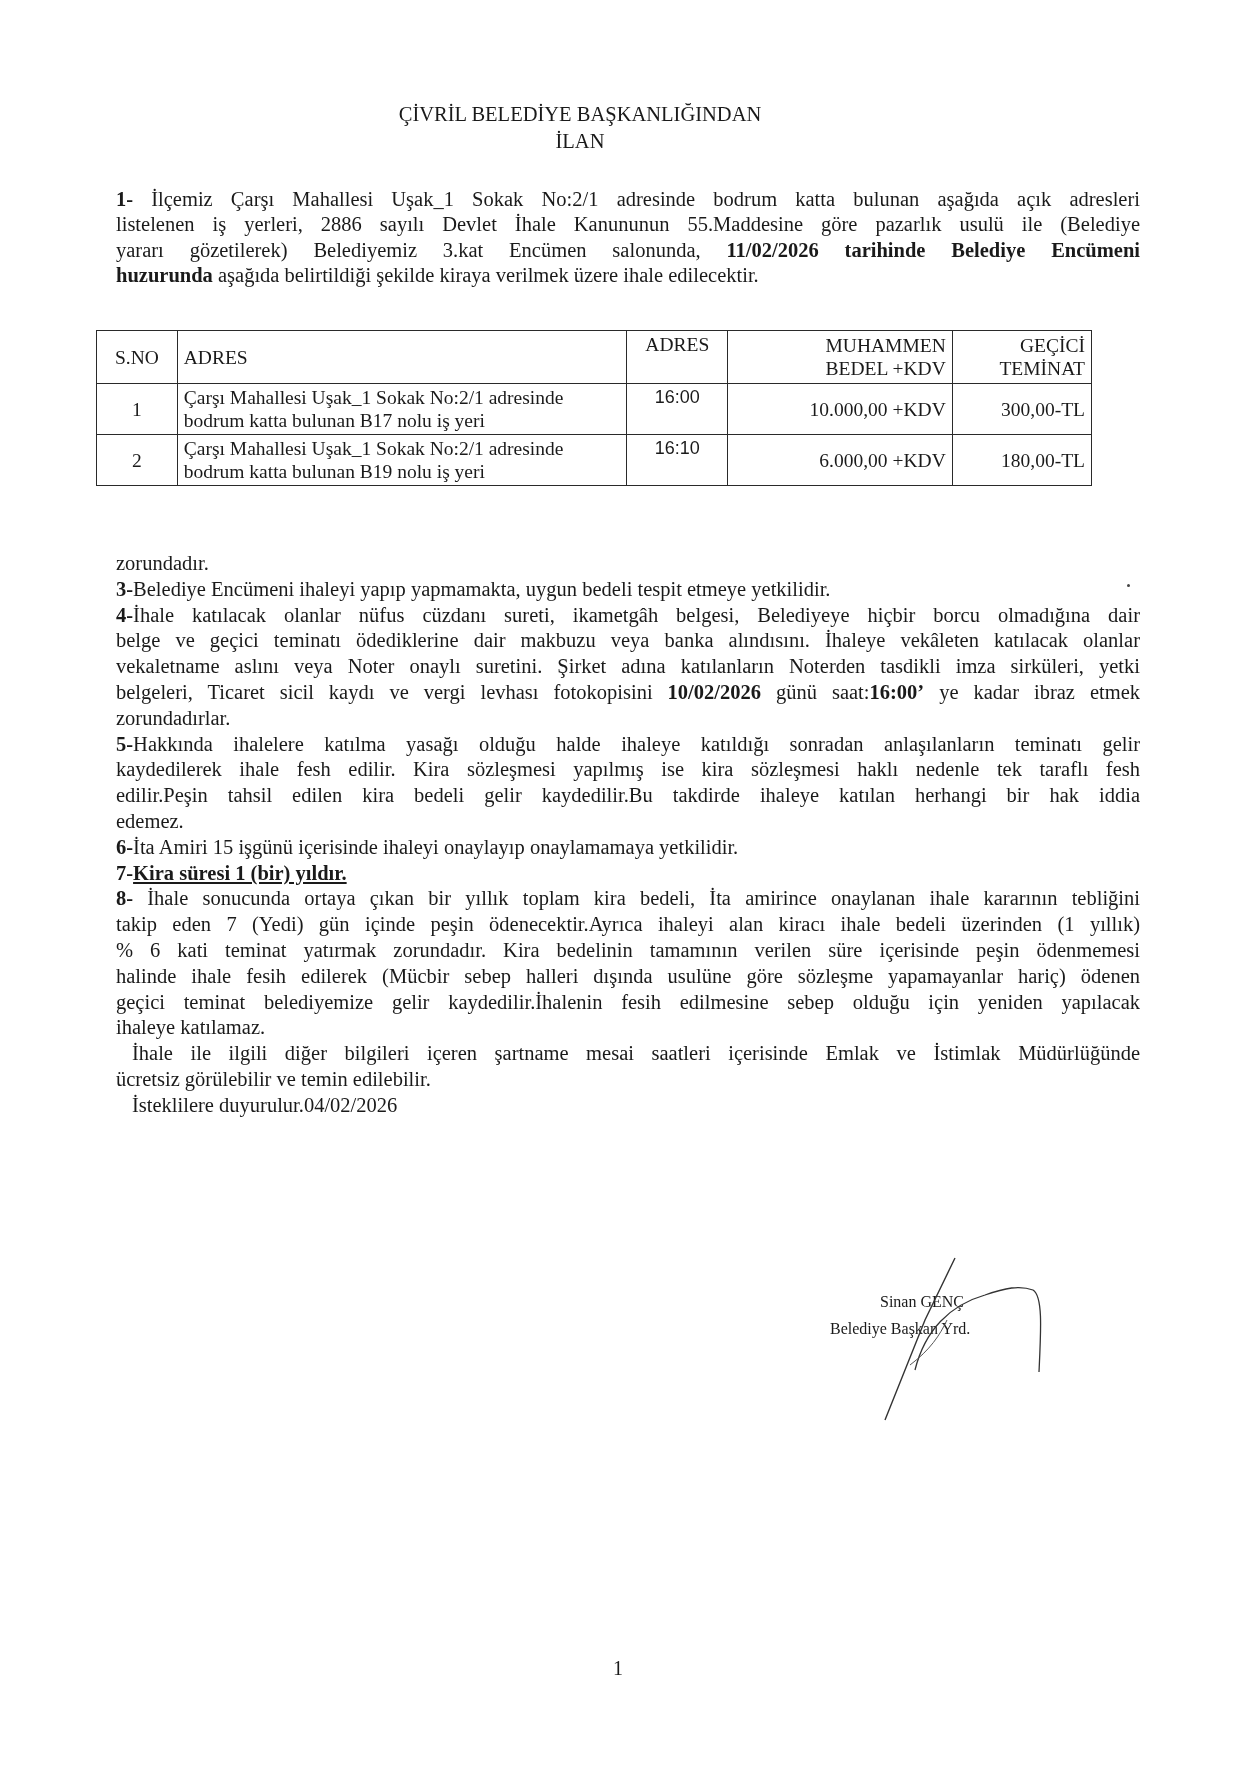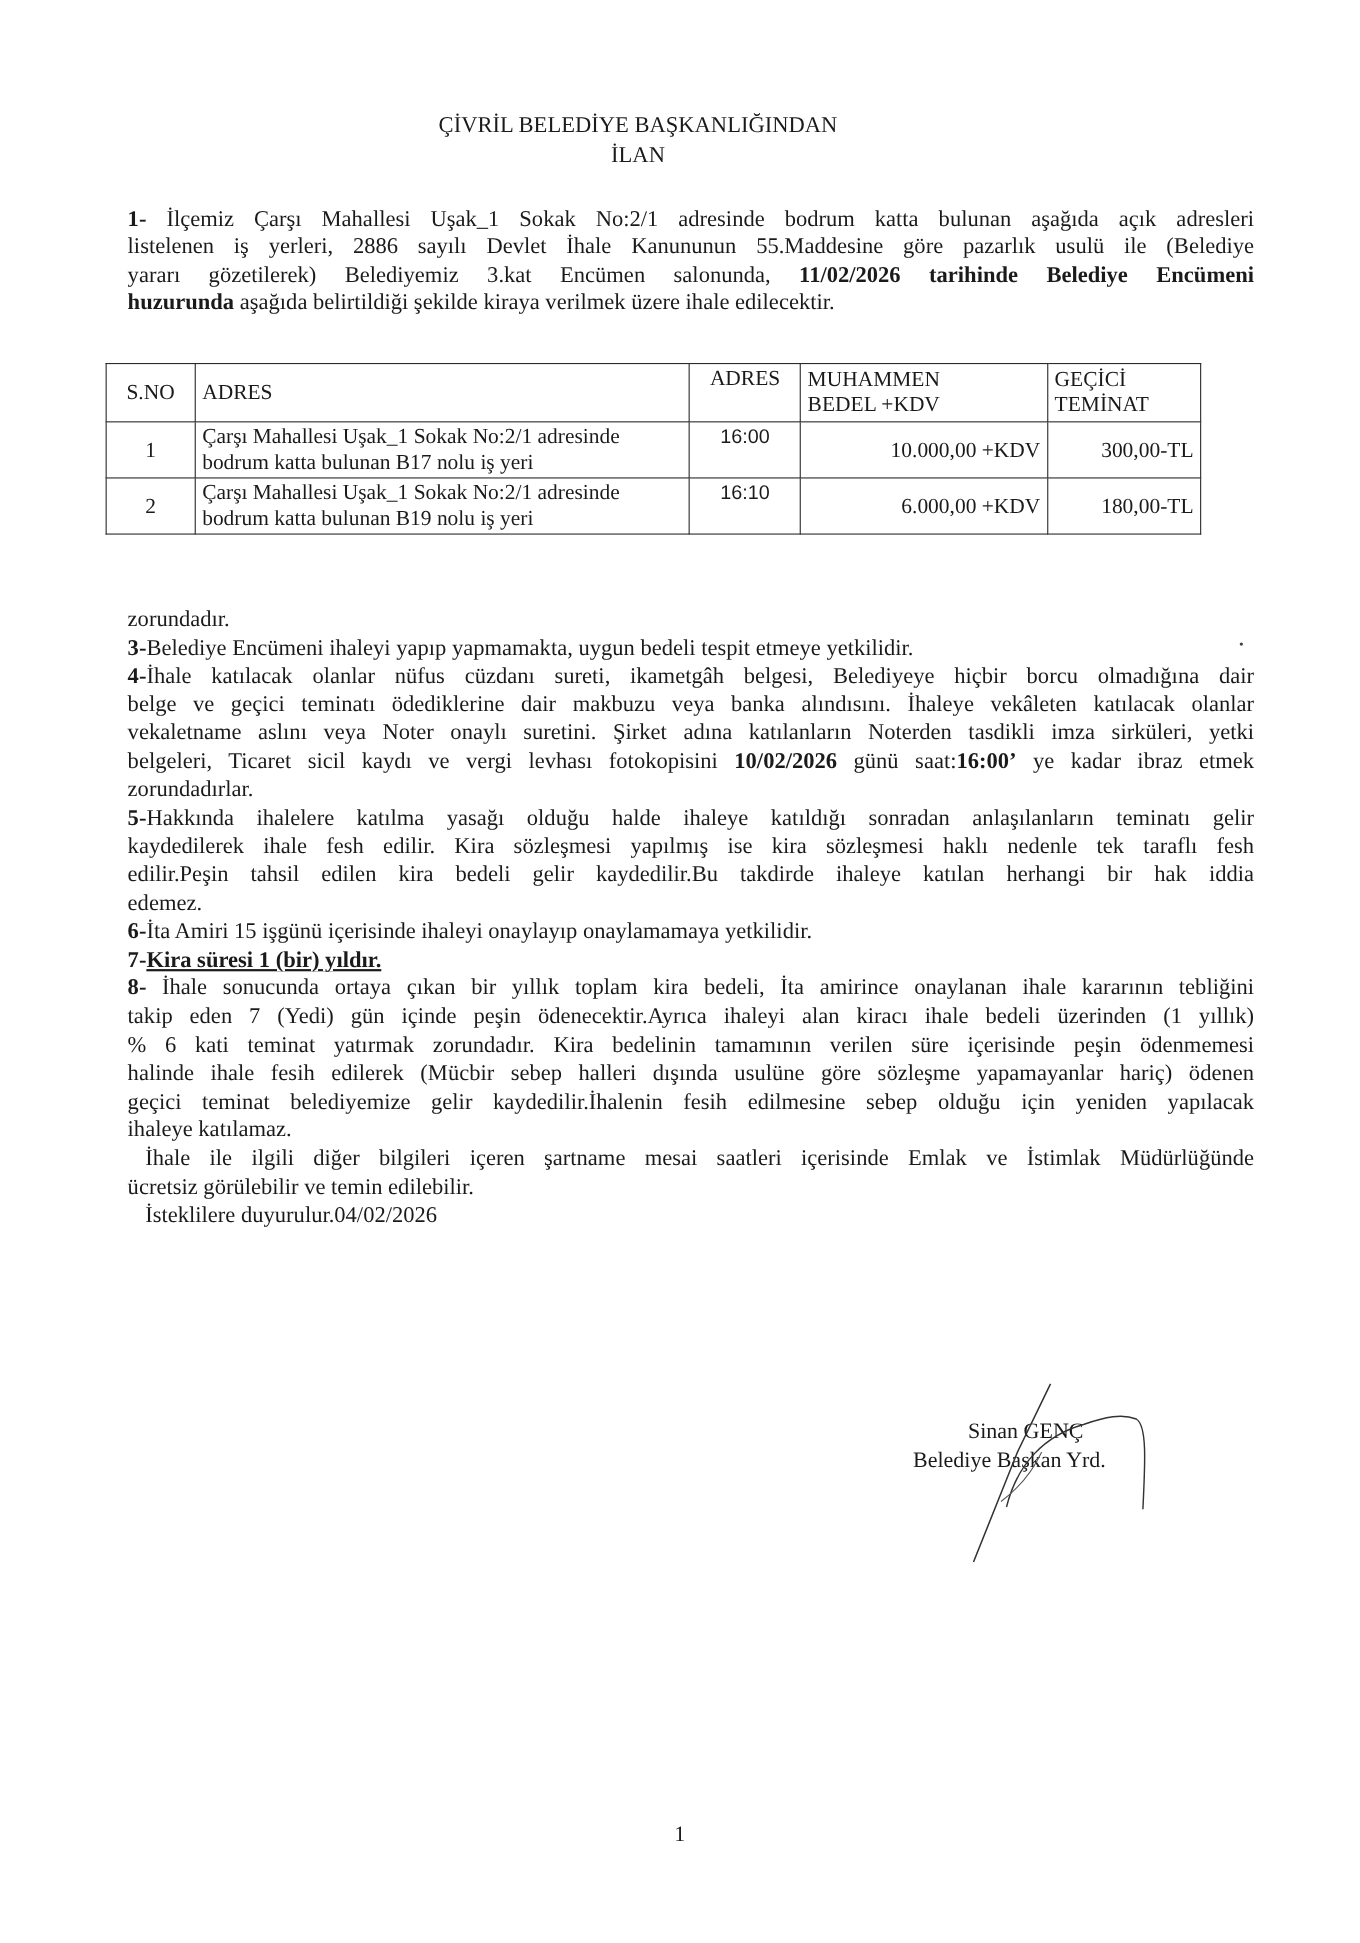"MUHAMMEN" th.c-bedel, th.c-temin { text-align: left -> right }
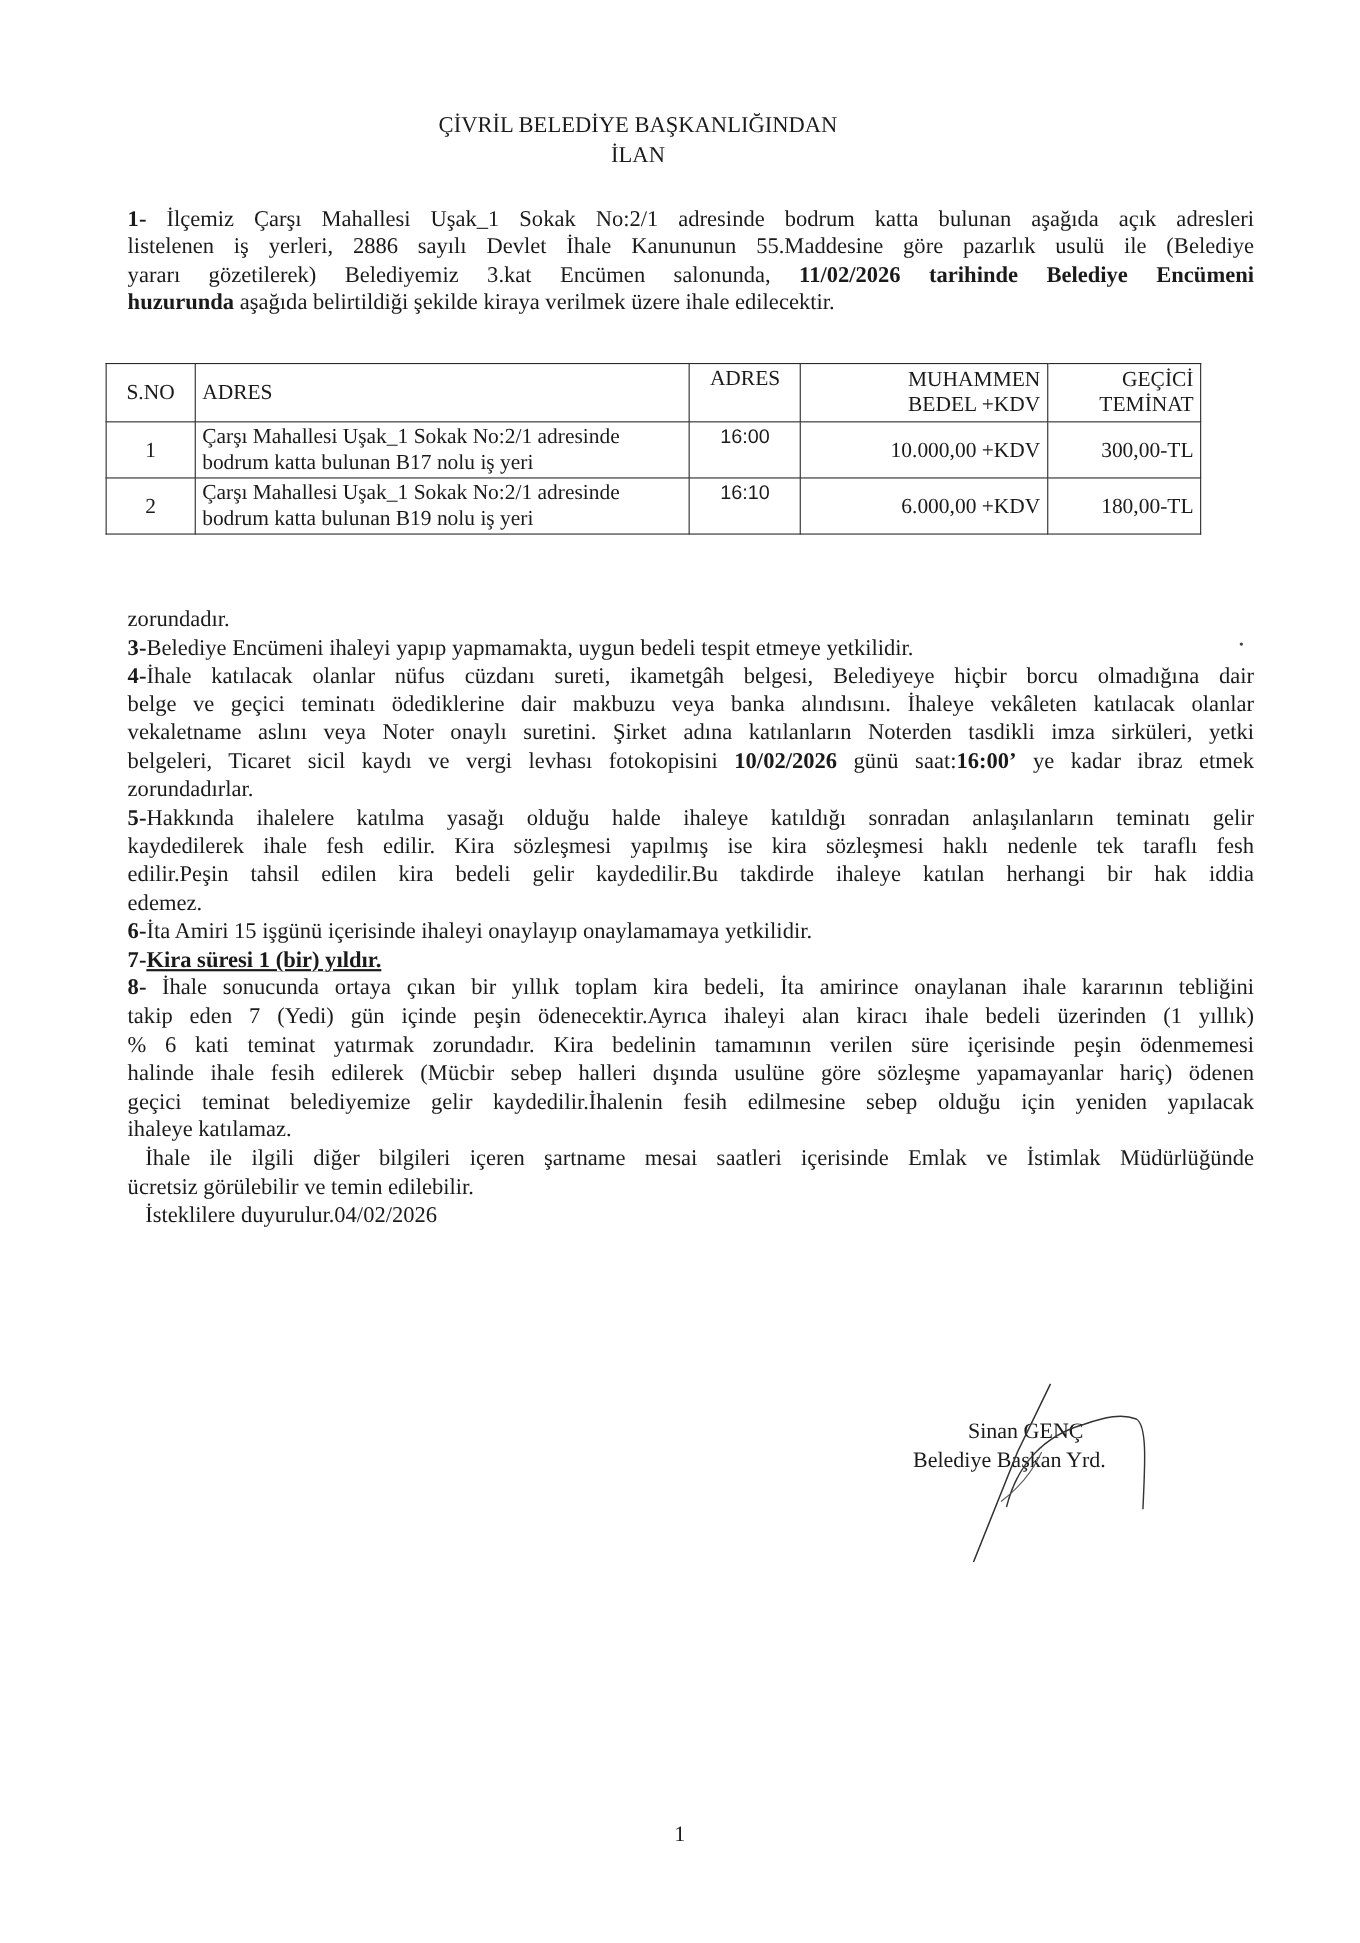"Sinan GENÇ" .signature { font-size: 20px -> 16px }
